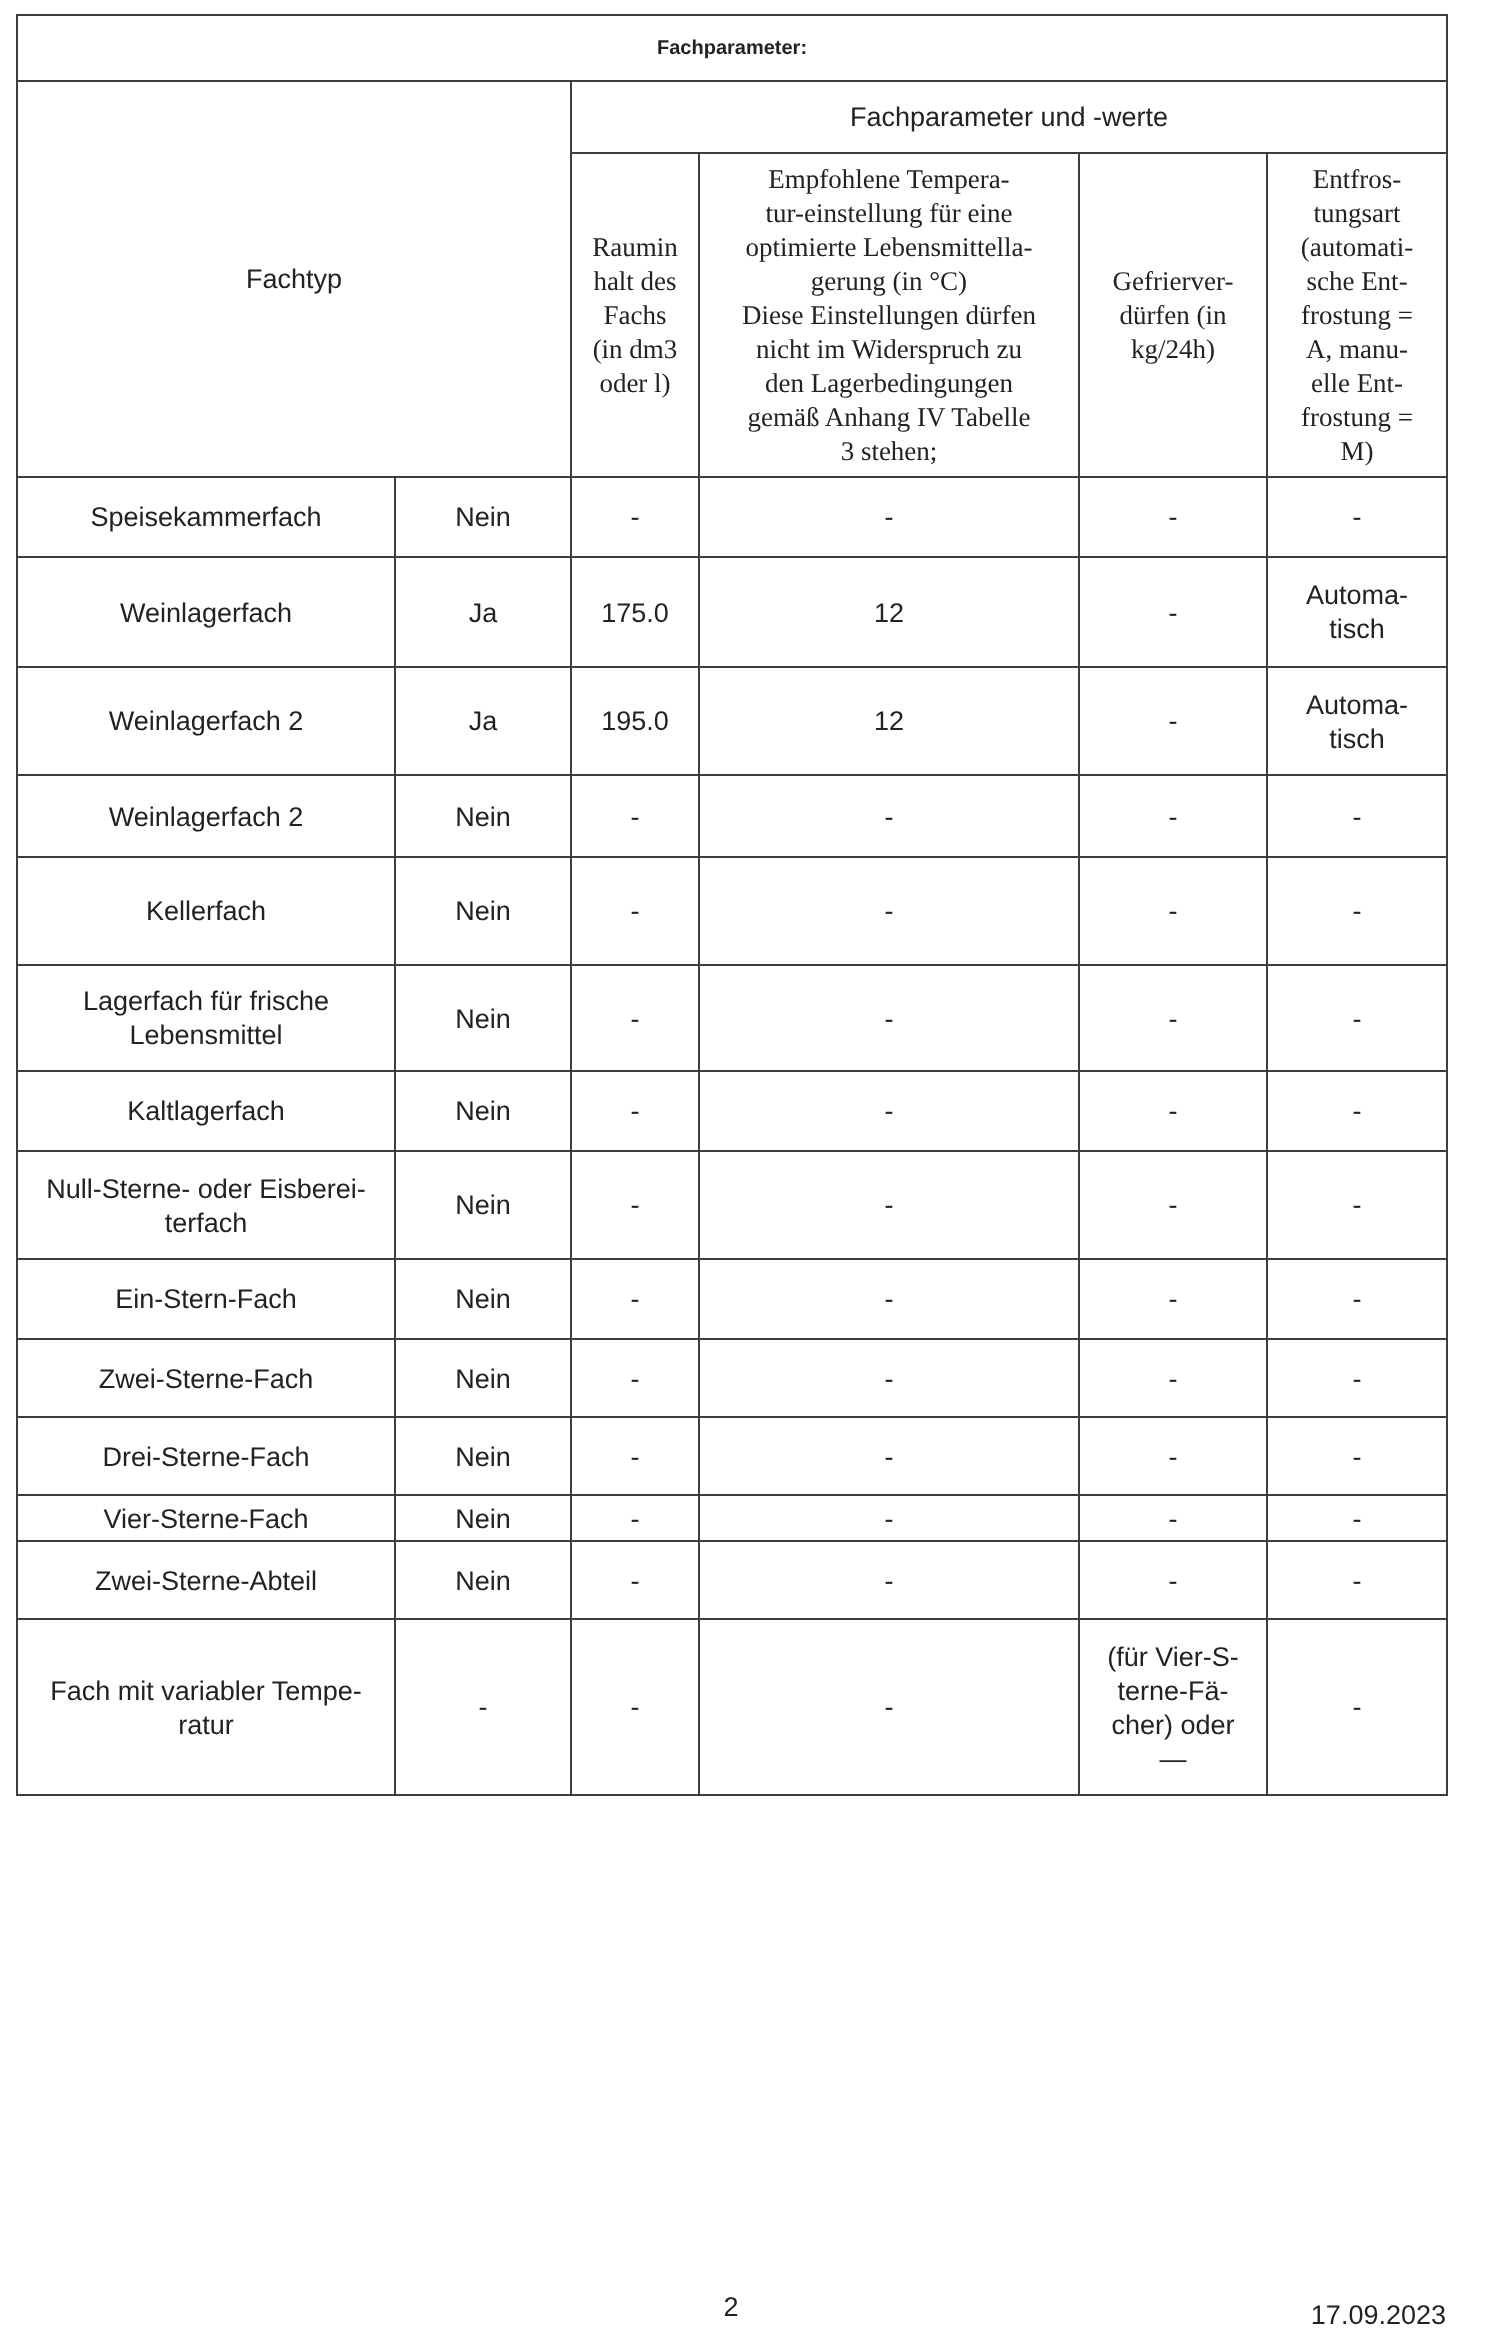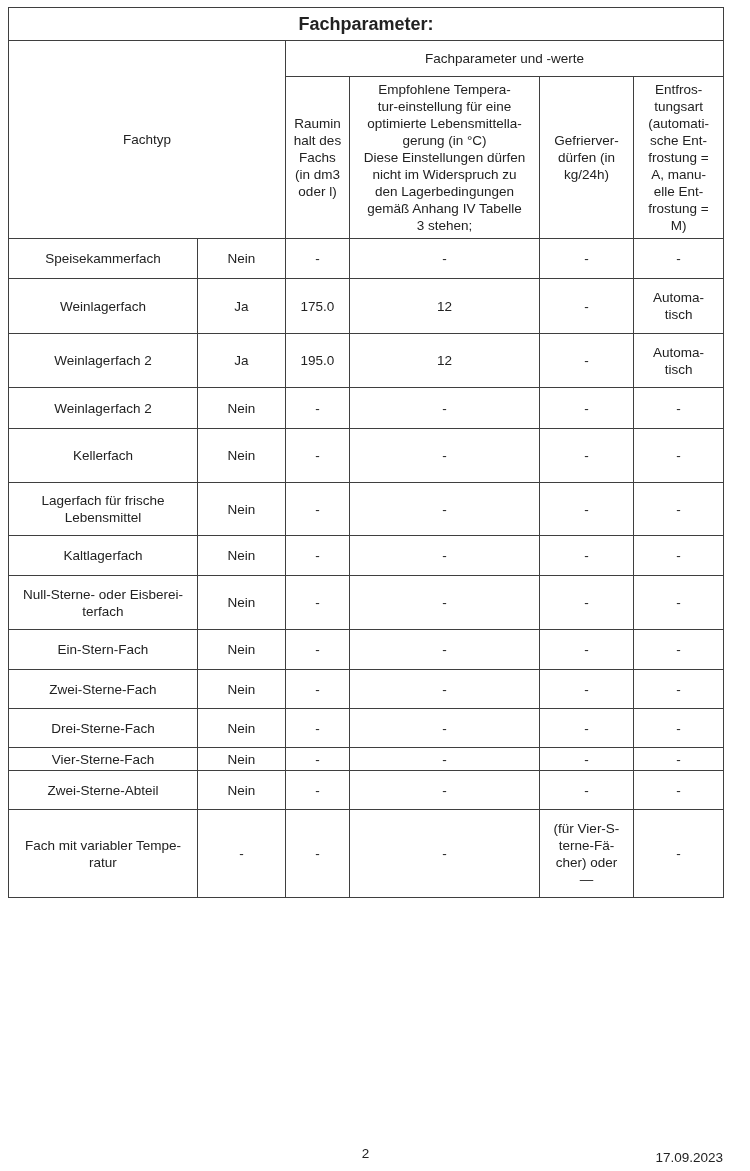"Fachparameter:" td.caption { font-size: 18px -> 10px }
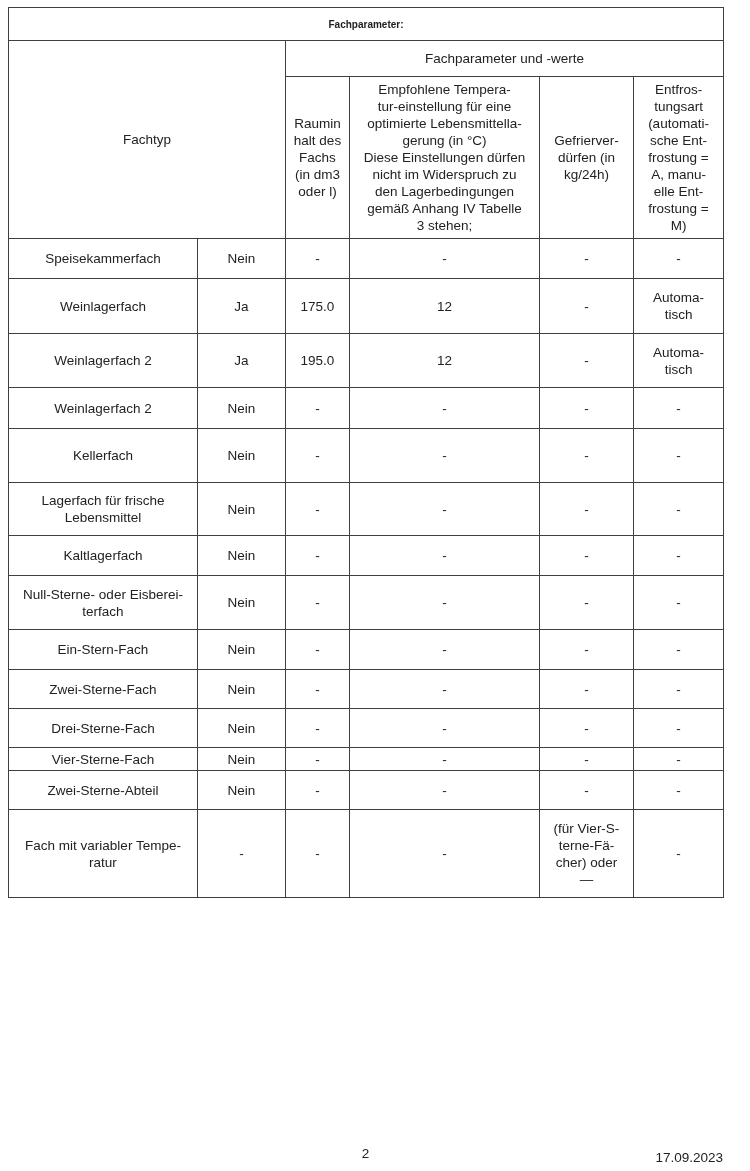"Empfohlene Tempera-" td.subhead { font-family: none -> Liberation Serif, serif }
